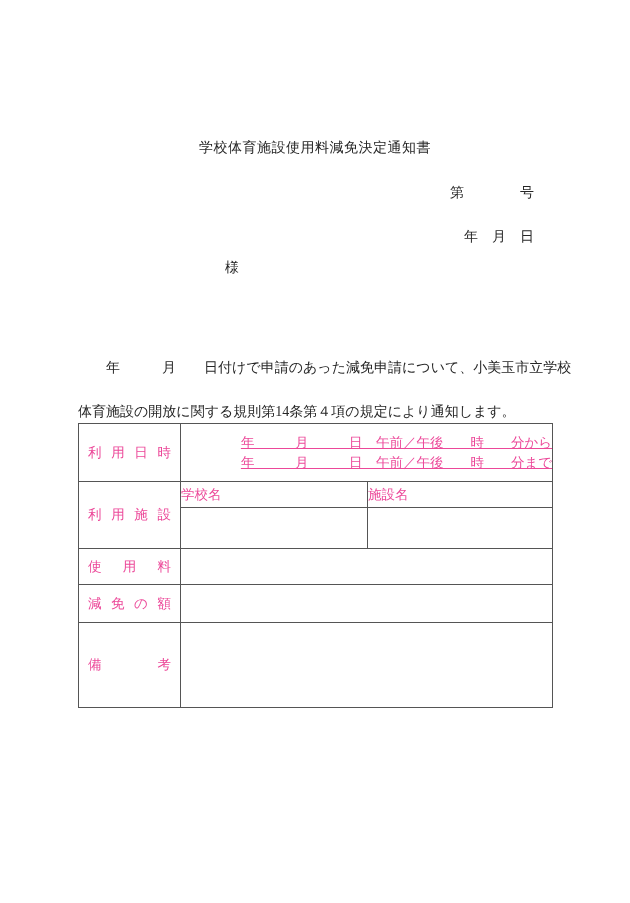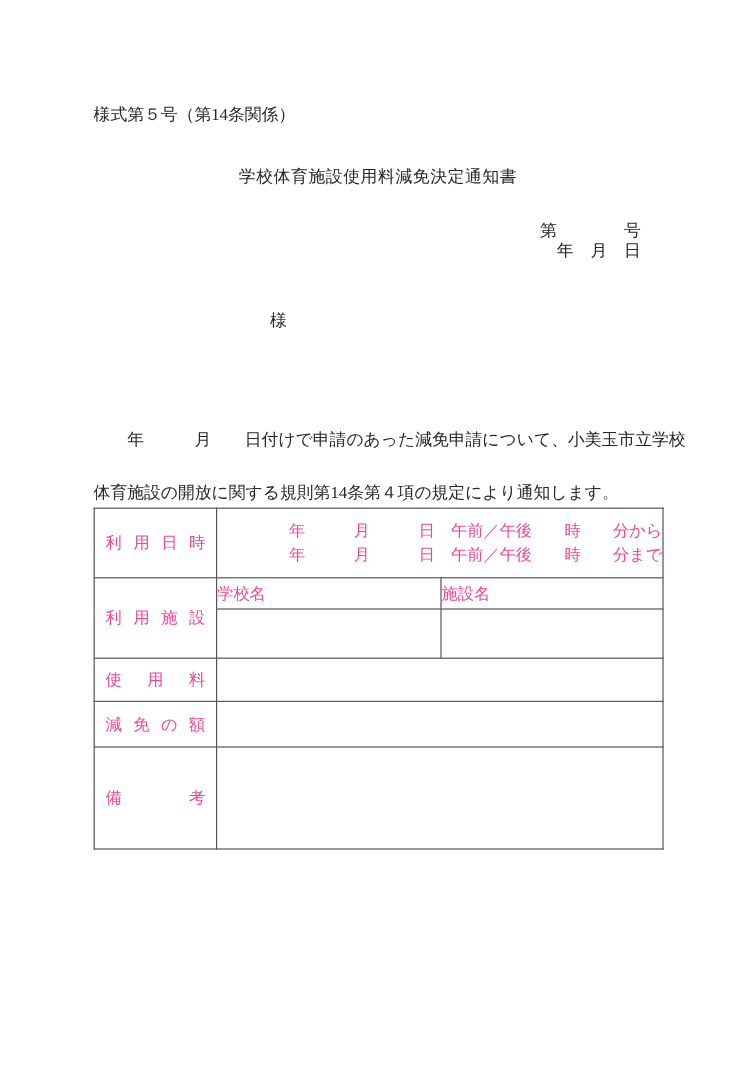"様式第５号（第14条関係）" div.abs { html: <div>様式第５号（第14条関係）</div> -> none }
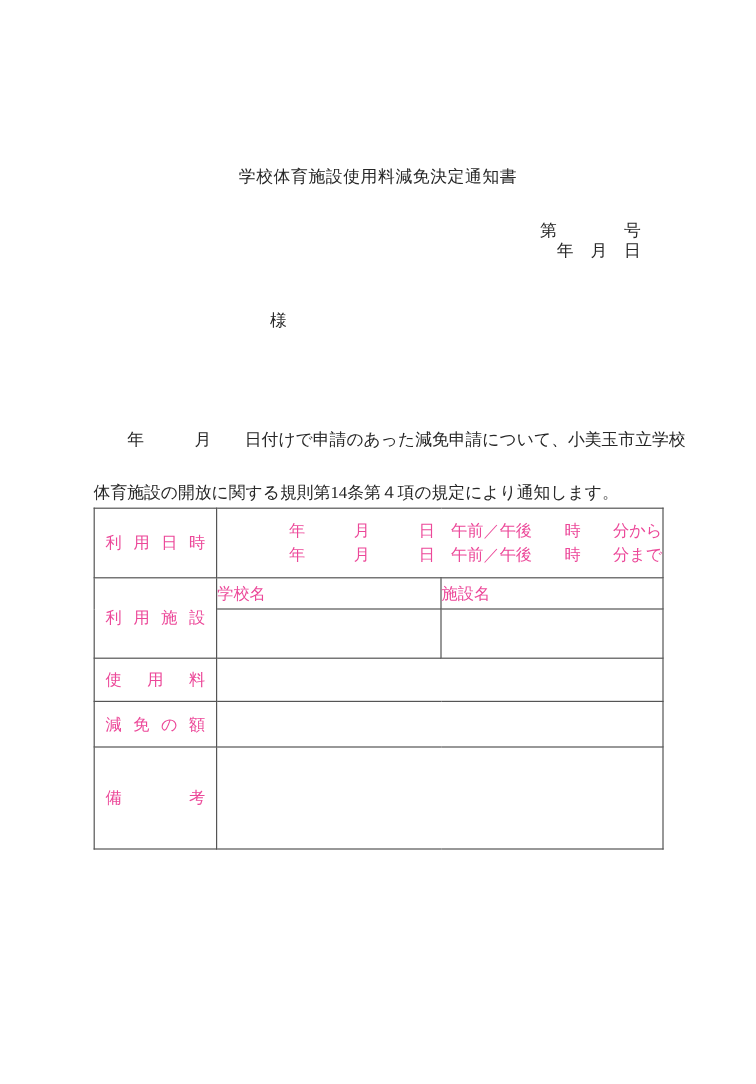"年 月 日" .date-line { top: 200px -> 228px }
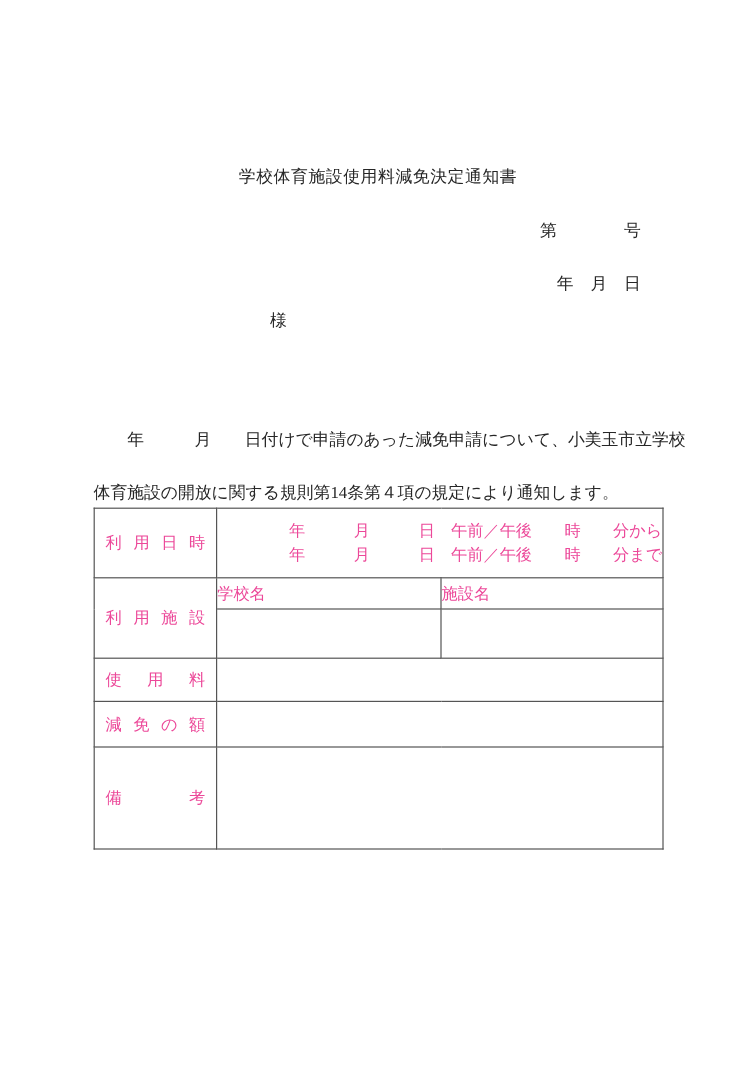"年 月 日 午前／午後 時" .dt-line { text-decoration: none -> underline }
